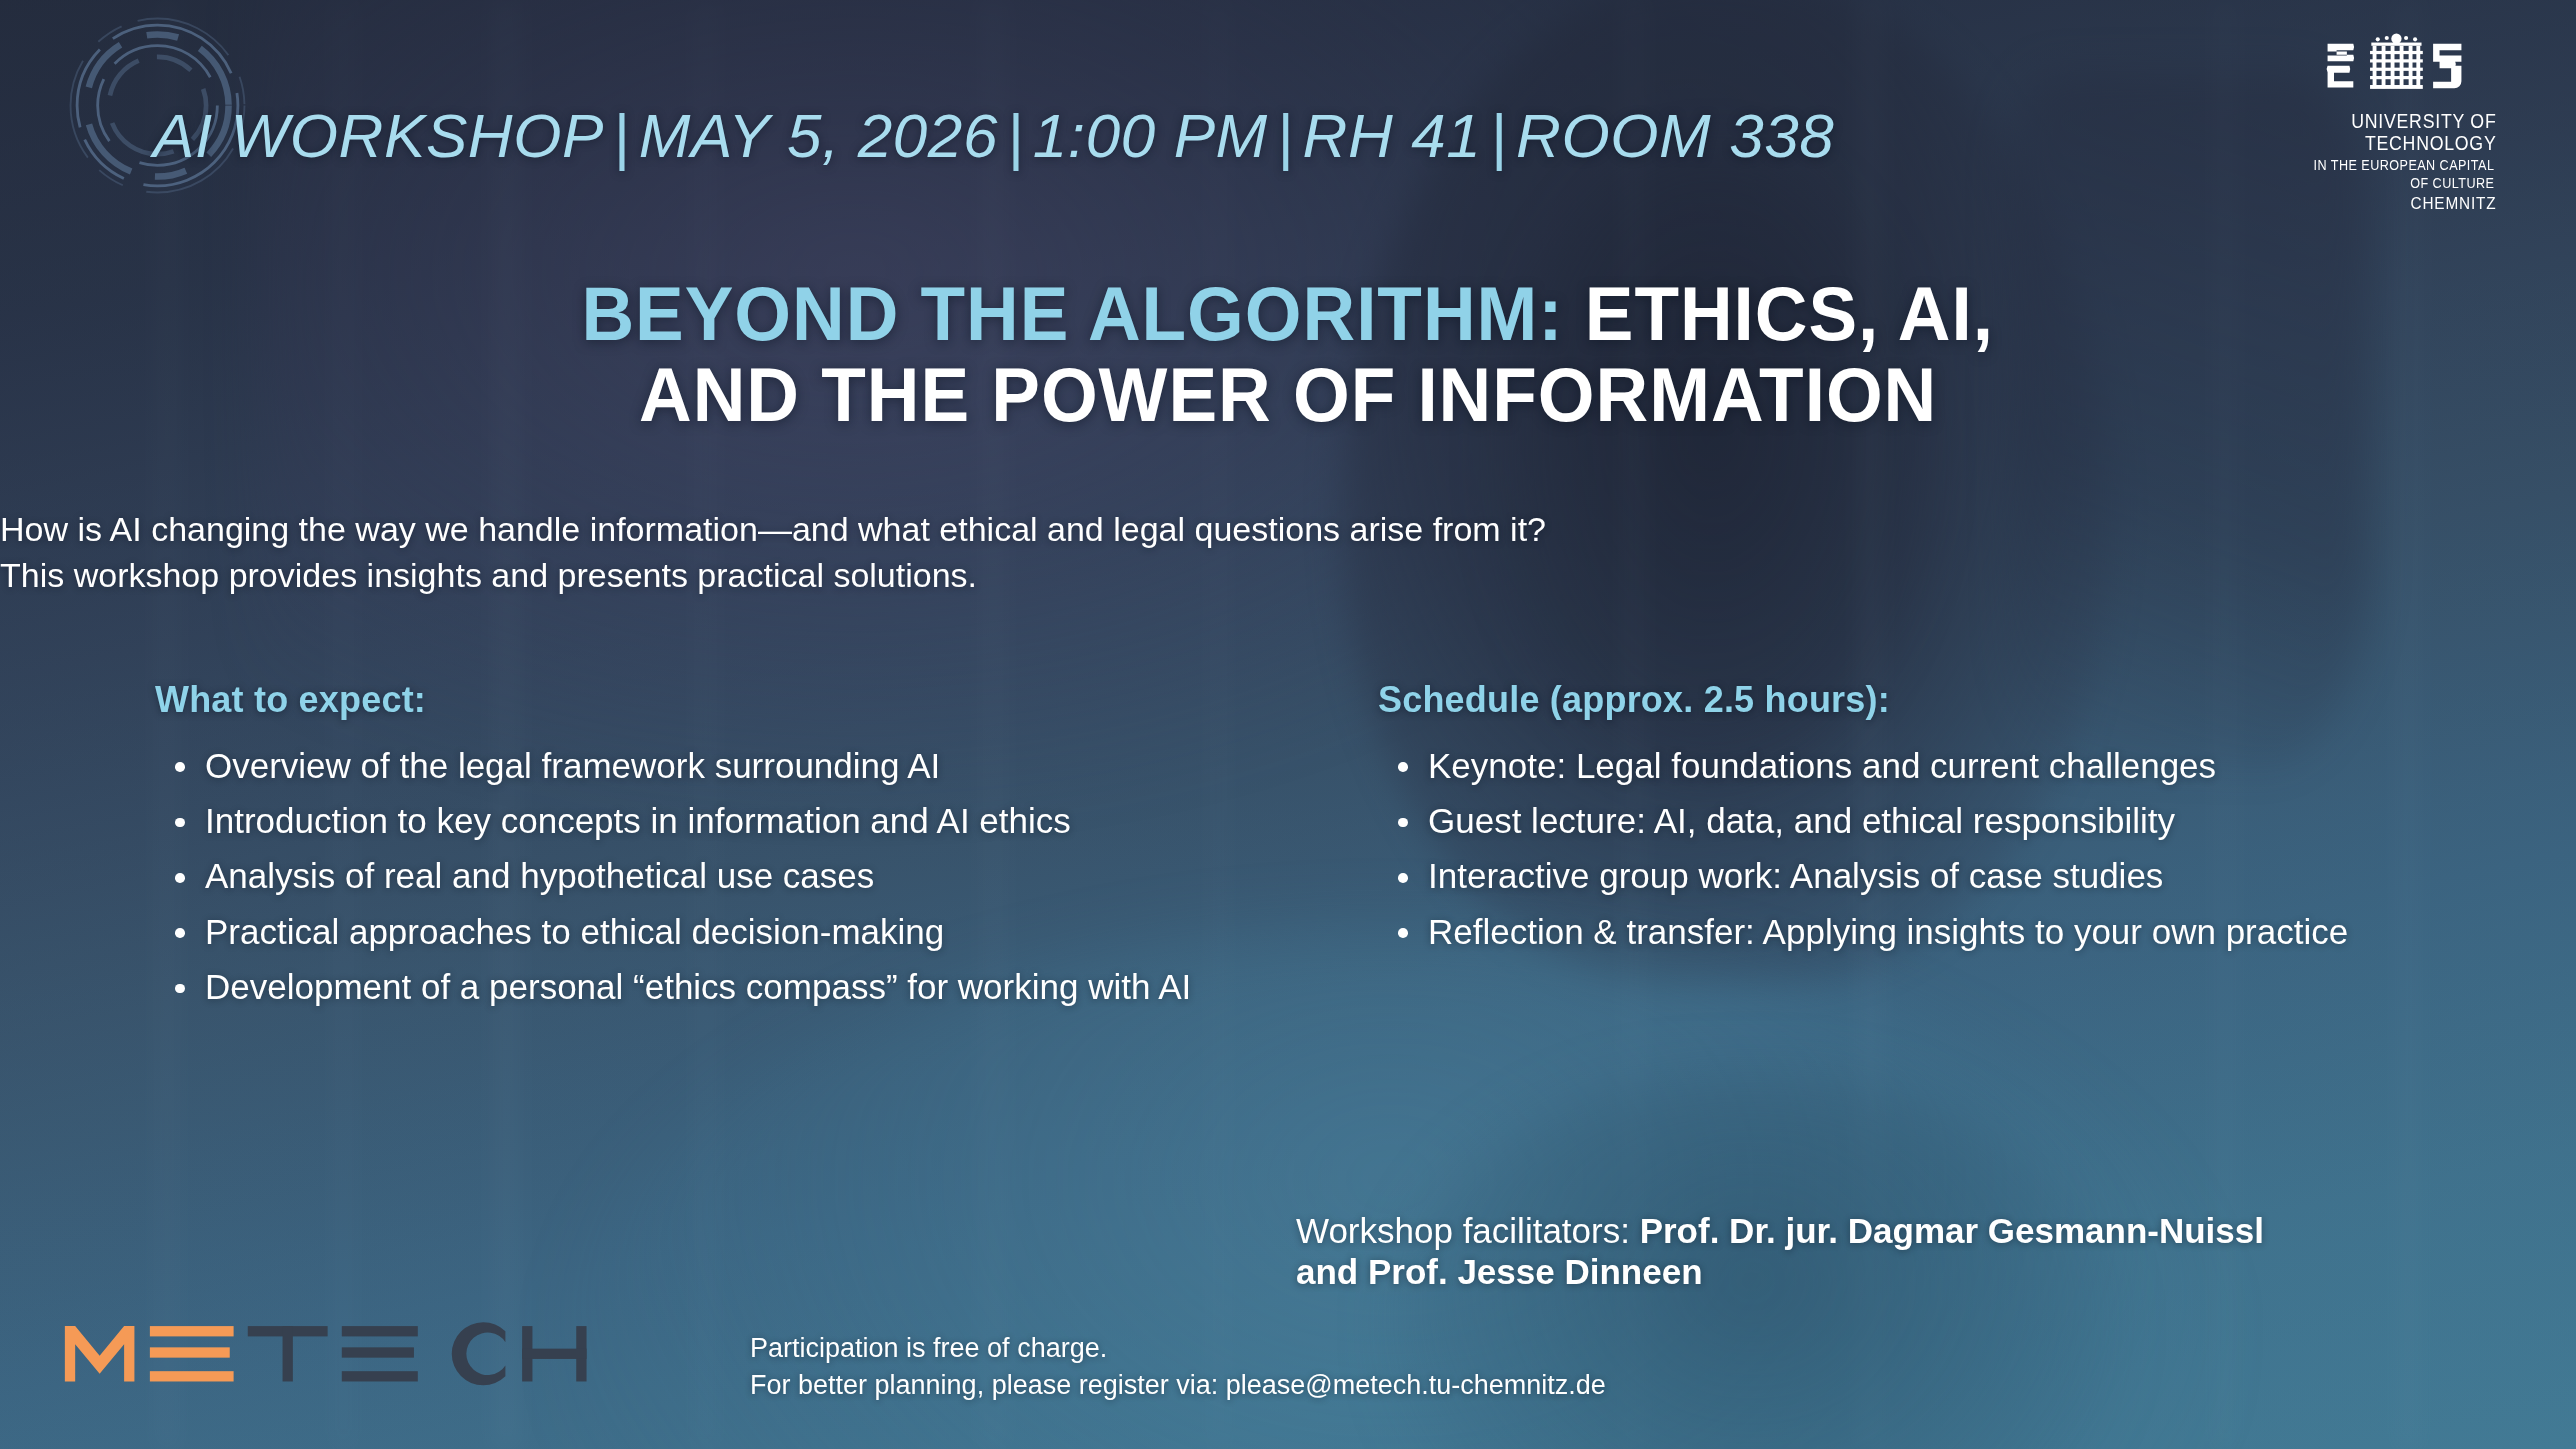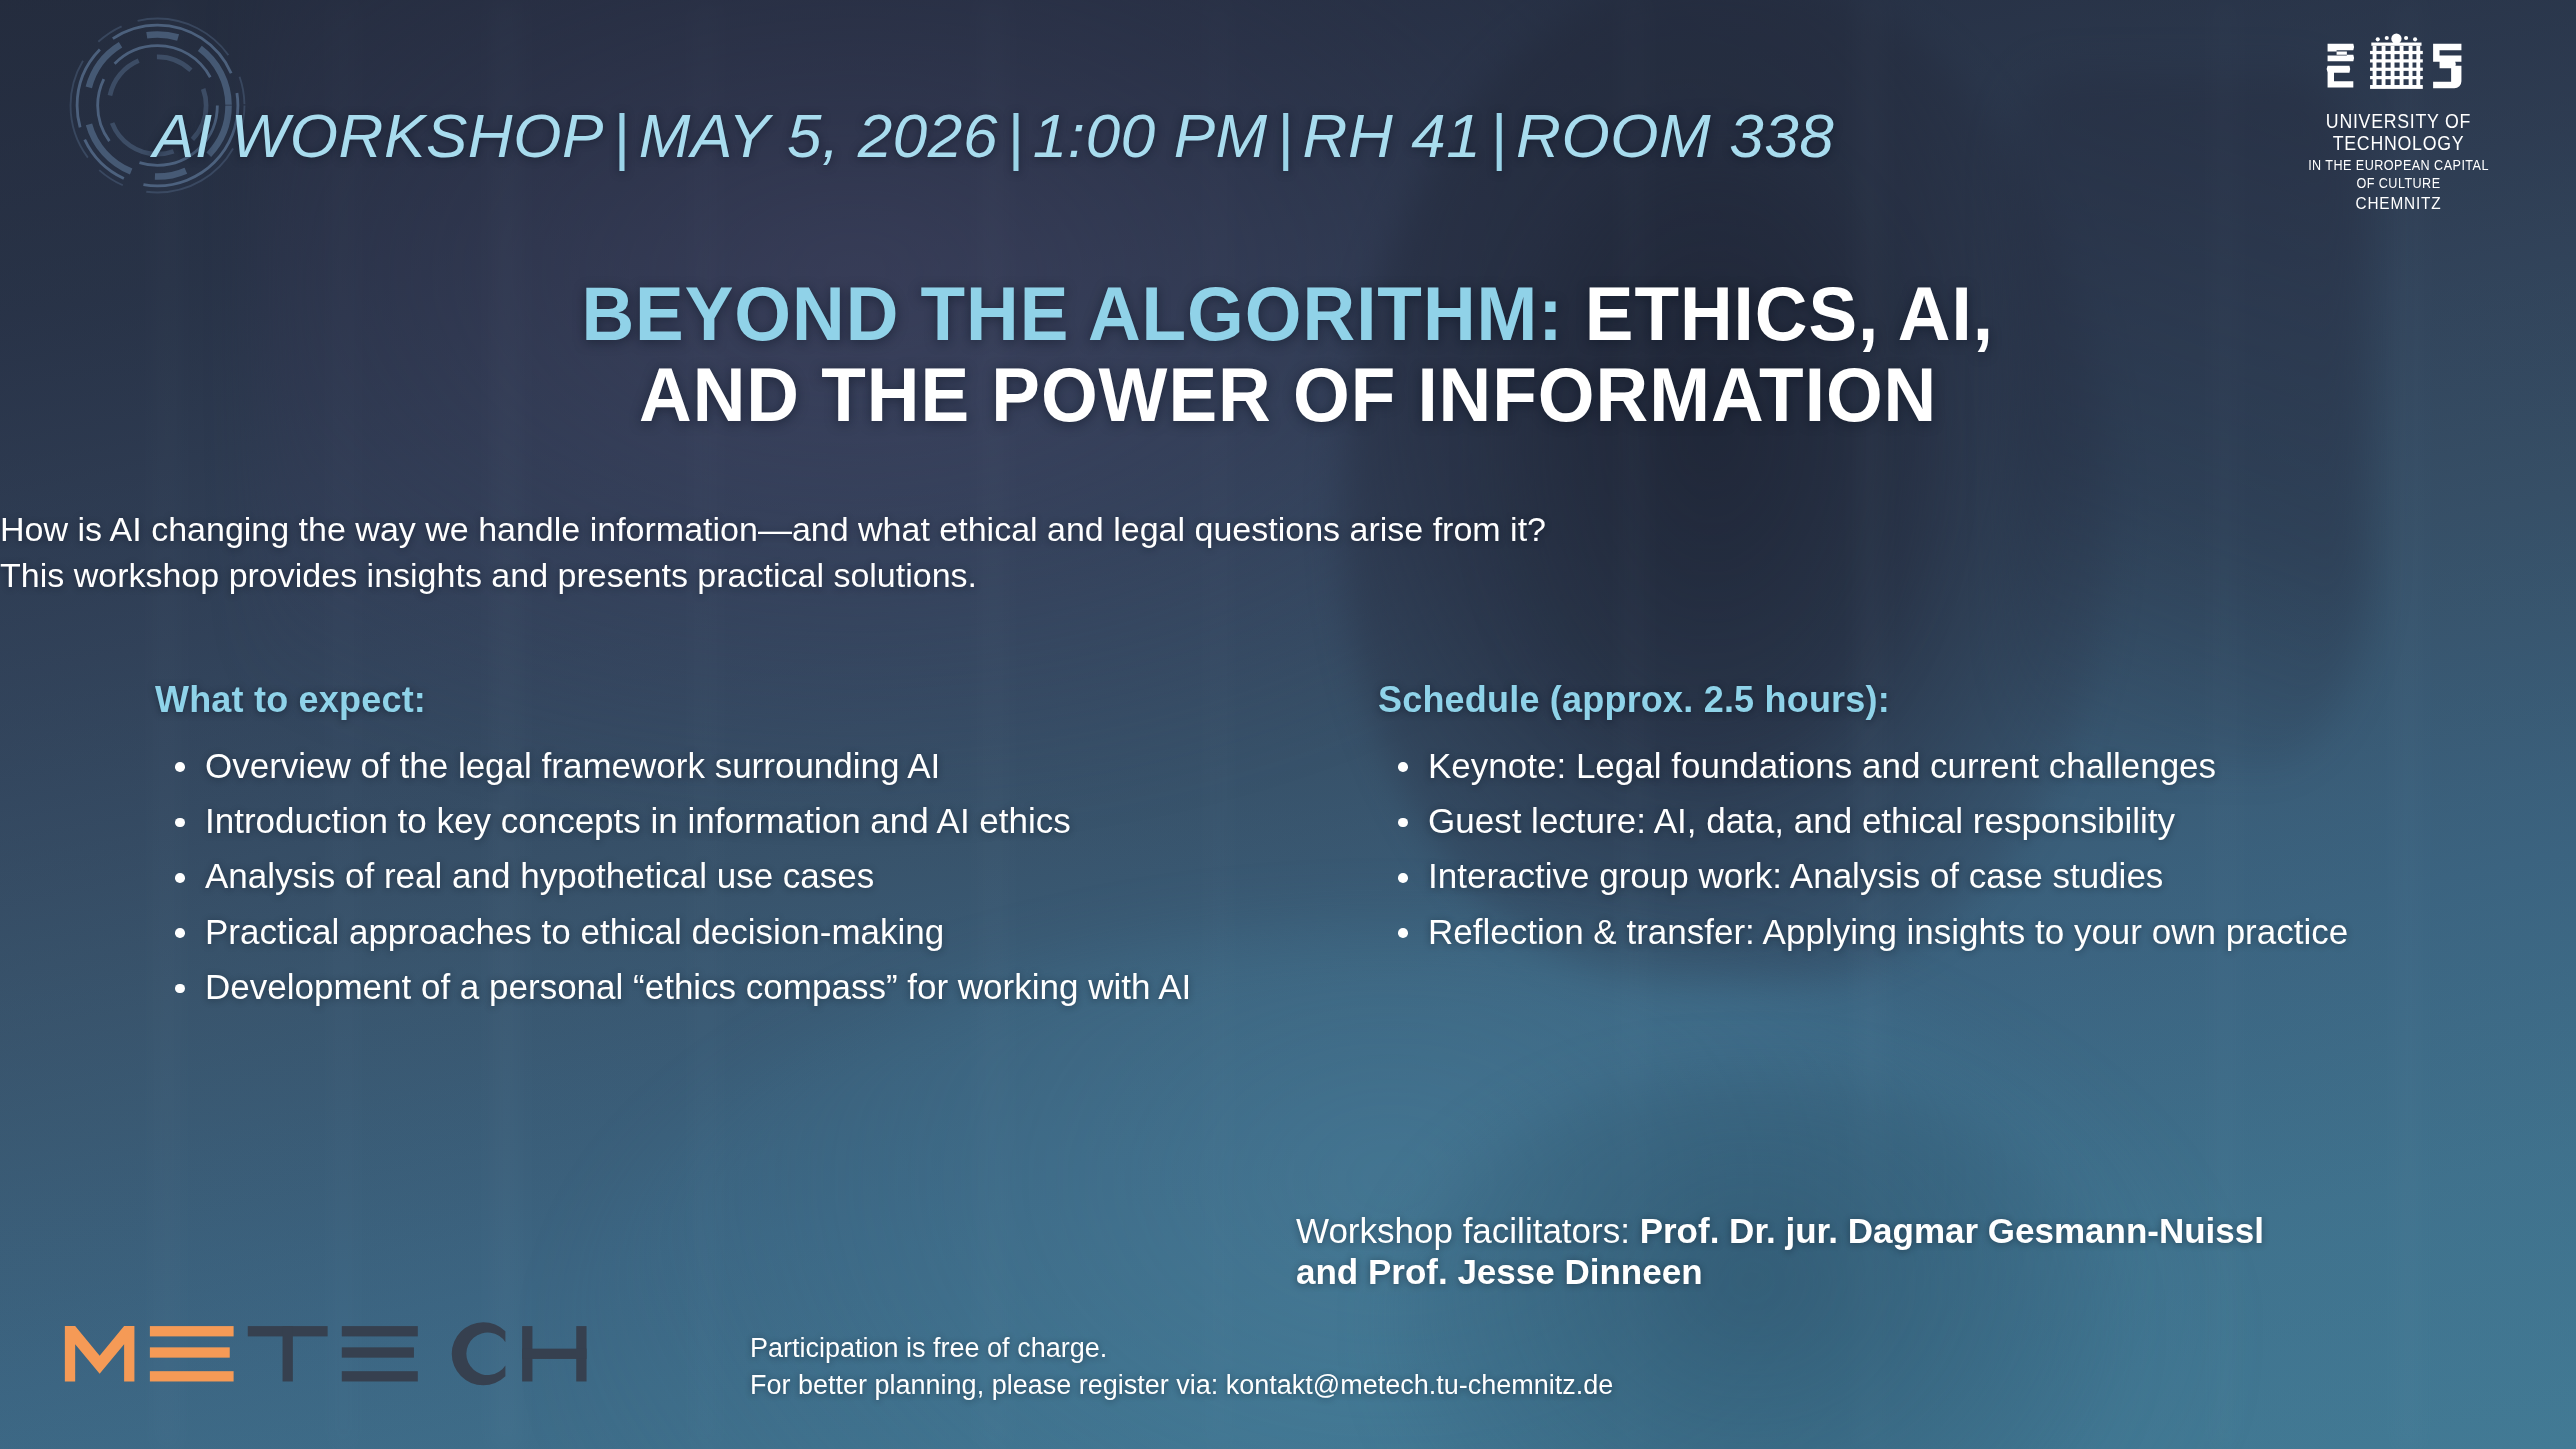"UNIVERSITY OF TECHNOLOGY" .uni-logo { text-align: center -> right }
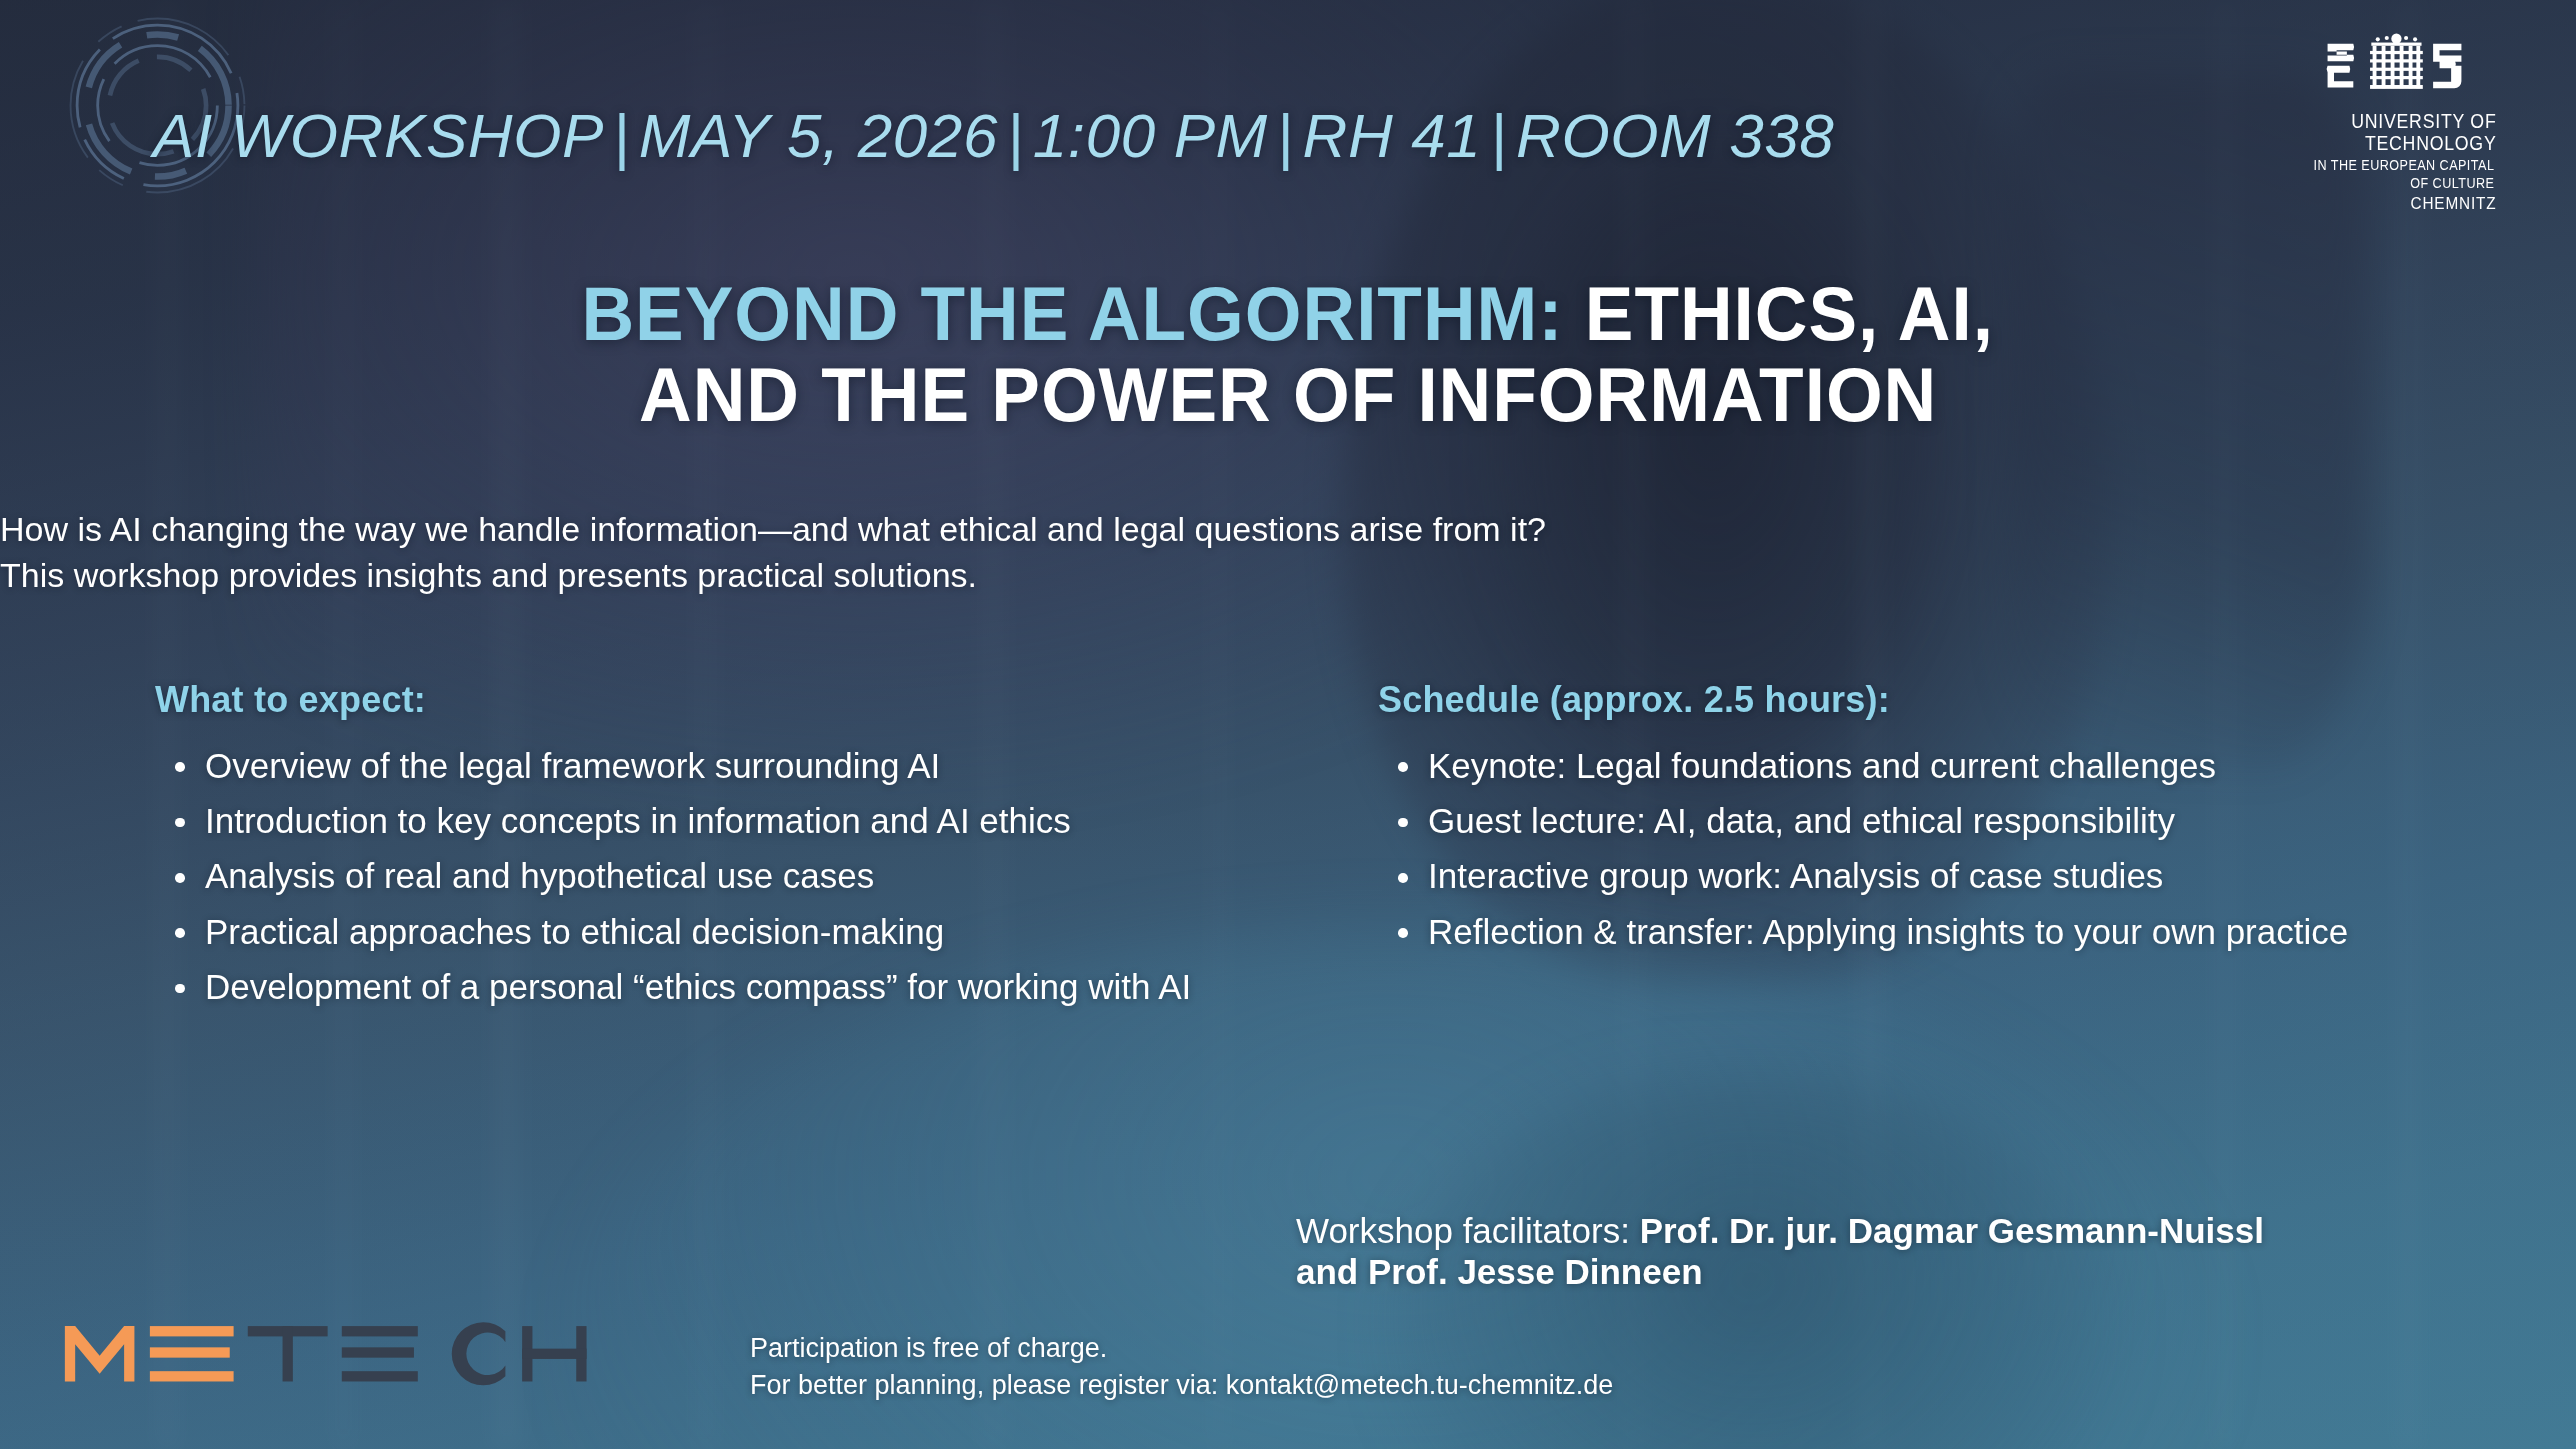"For better planning, please register" span { text: kontakt@metech.tu-chemnitz.de -> please@metech.tu-chemnitz.de }
